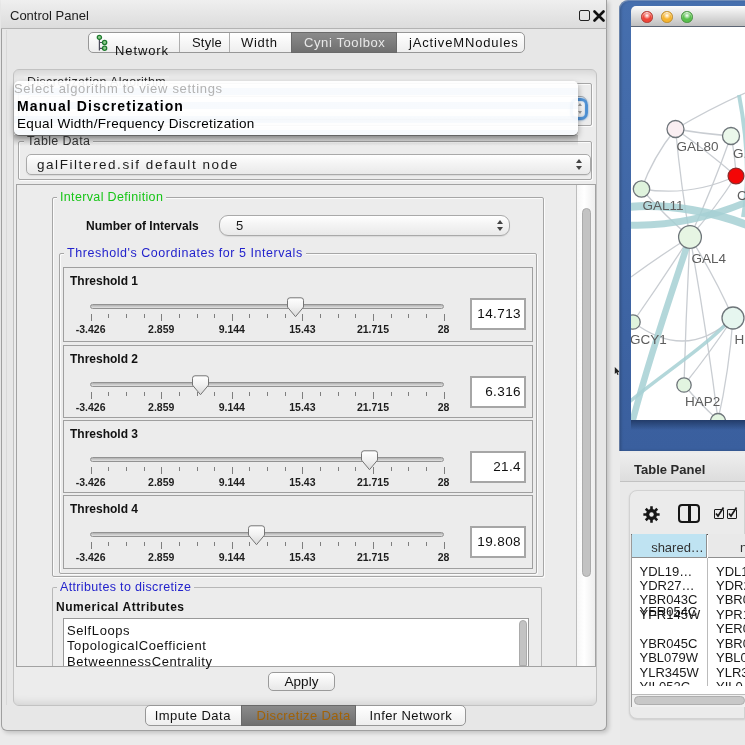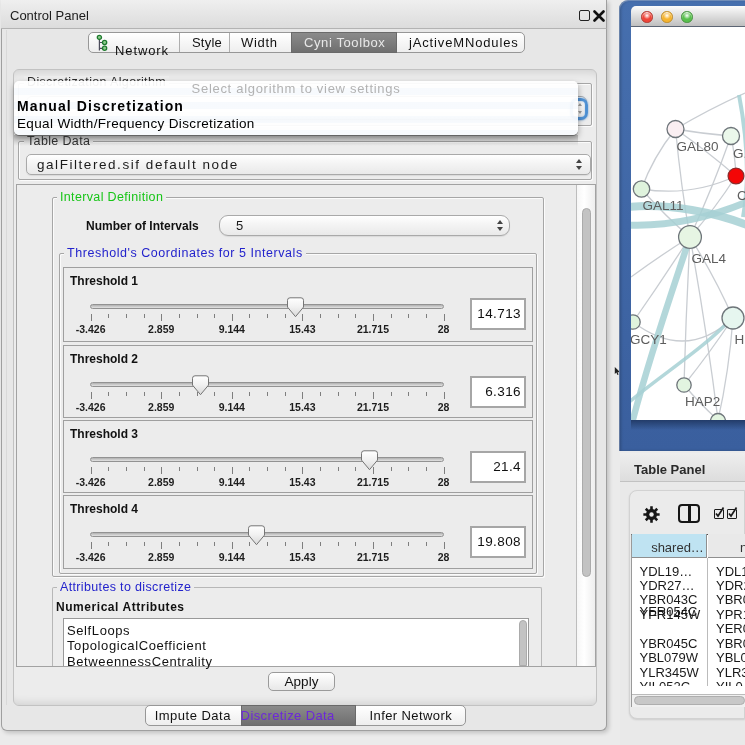"Select algorithm to view settings" div.t { text-align: center -> none }
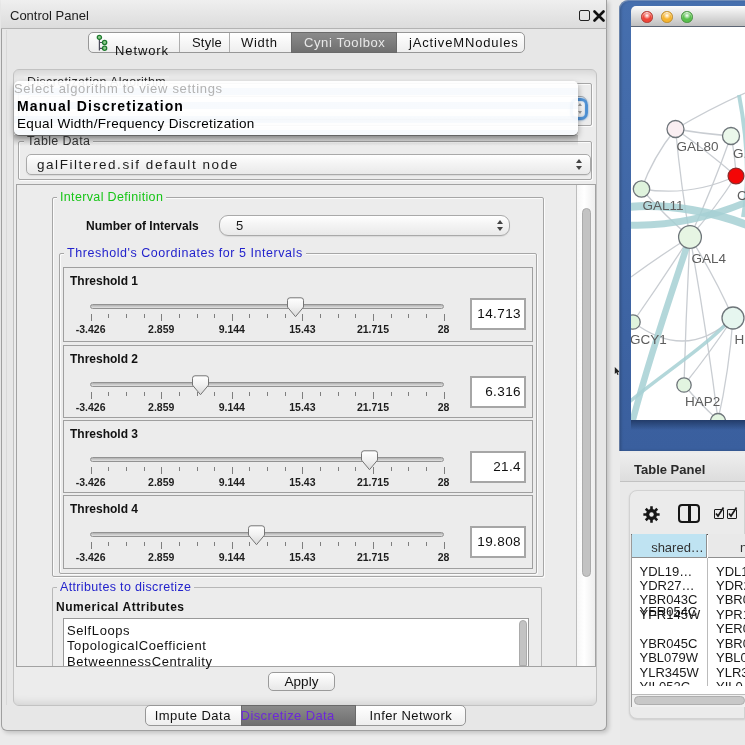"Discretize Data" div.t { color: #6d28d9 -> #a16207; text-align: left -> right }
